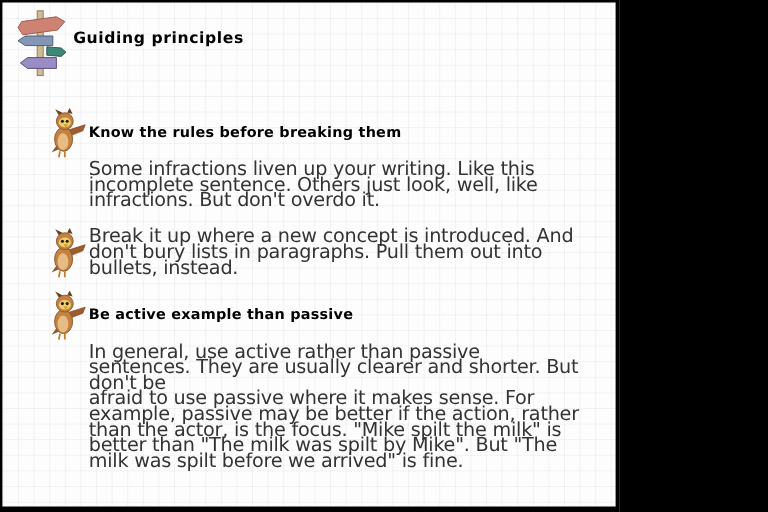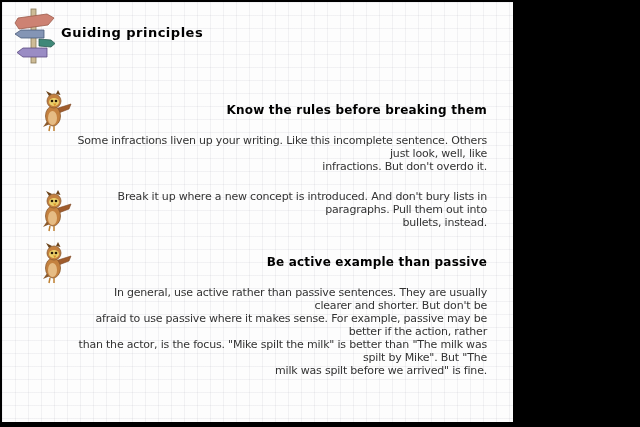"Know the rules before breaking" .content { text-align: right -> none }
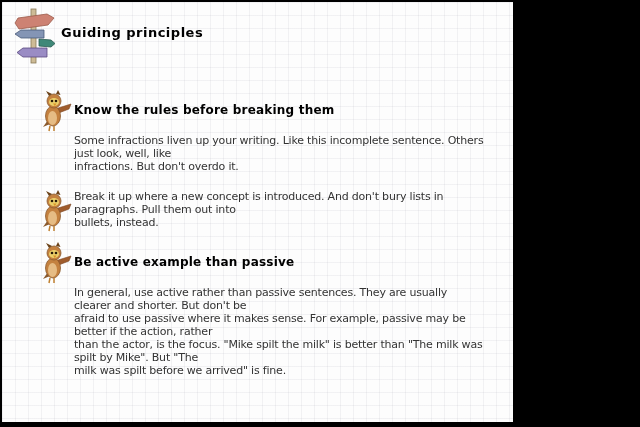"Some infractions liven up your" .content p { font-size: 11px -> 16px }
